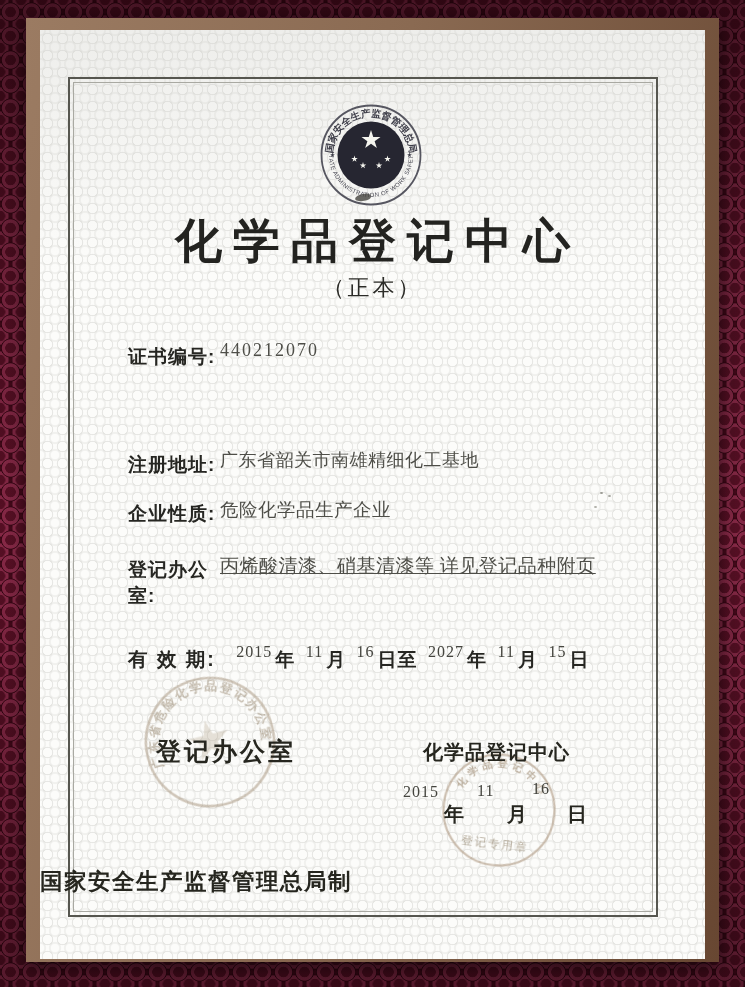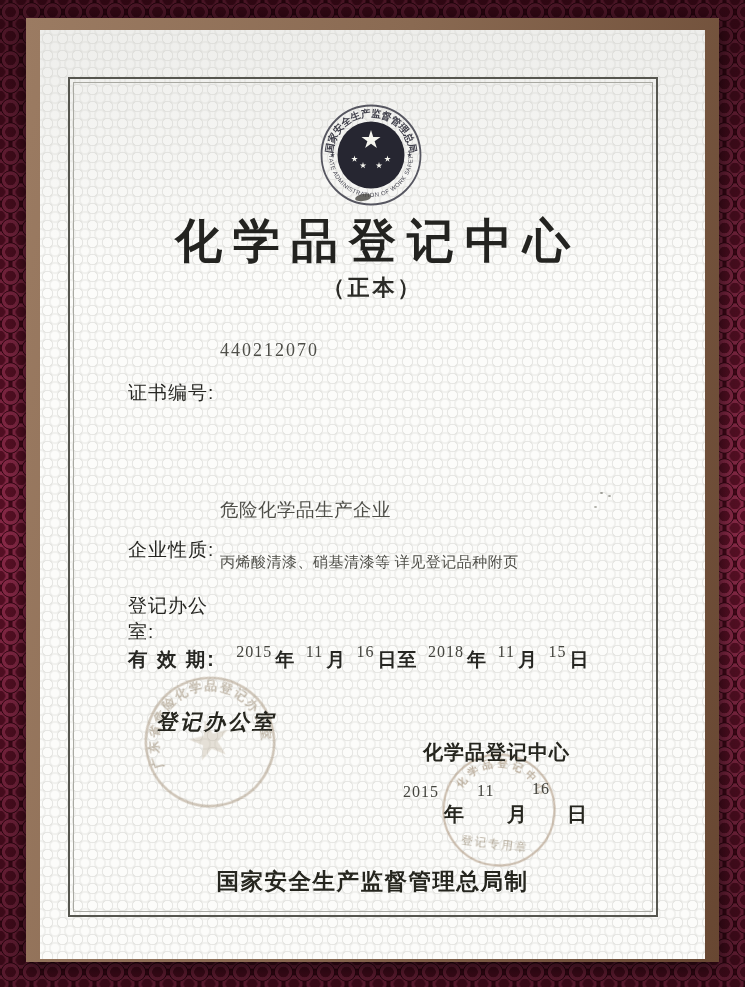"（正本）" .subtitle { font-weight: 700 -> 400 }
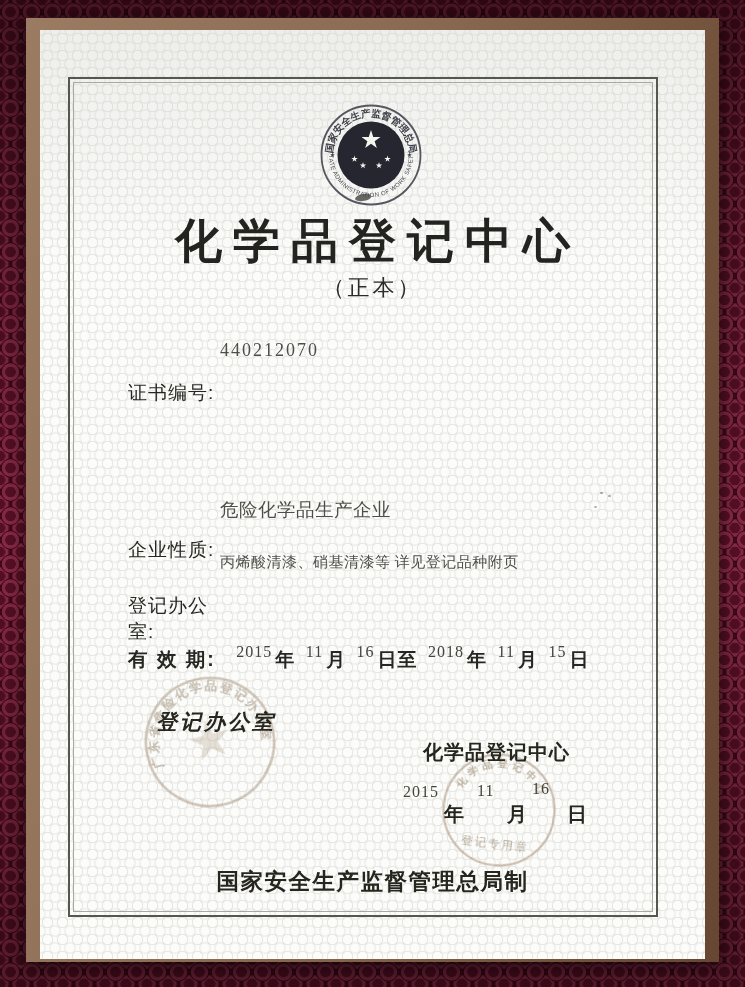"证书编号:" .row .lbl { font-weight: 400 -> 700; margin-top: 36px -> none }
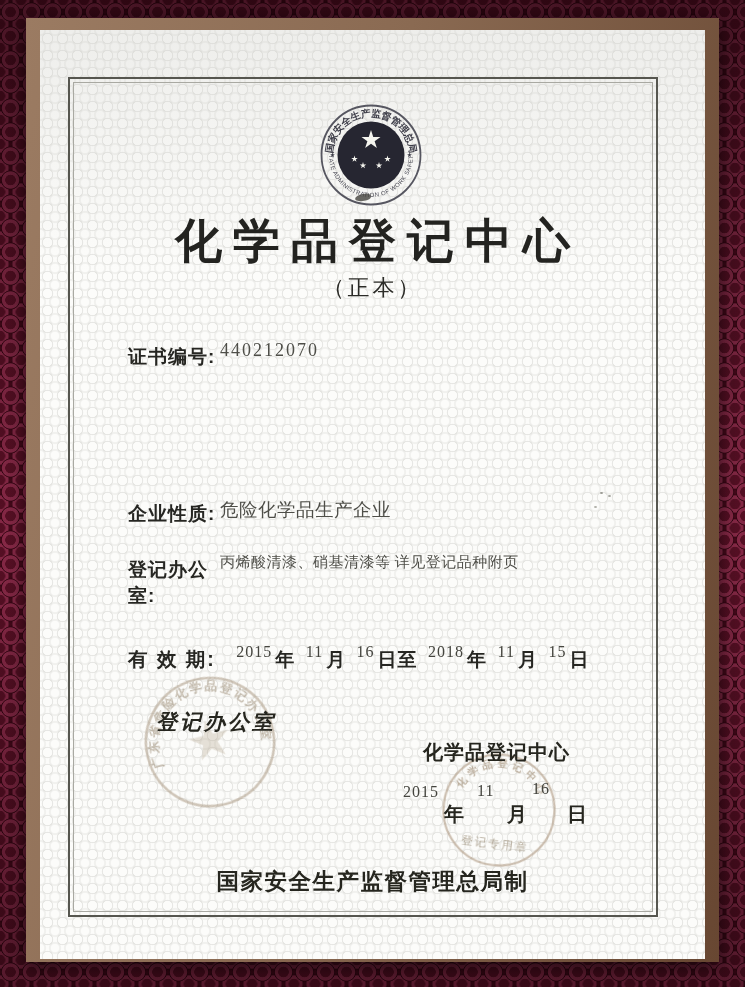"注册地址:" div.row { html: none -> <div> <span>注册地址:</span> <span>广东省韶关市南雄精细化工基地</span> </div> }
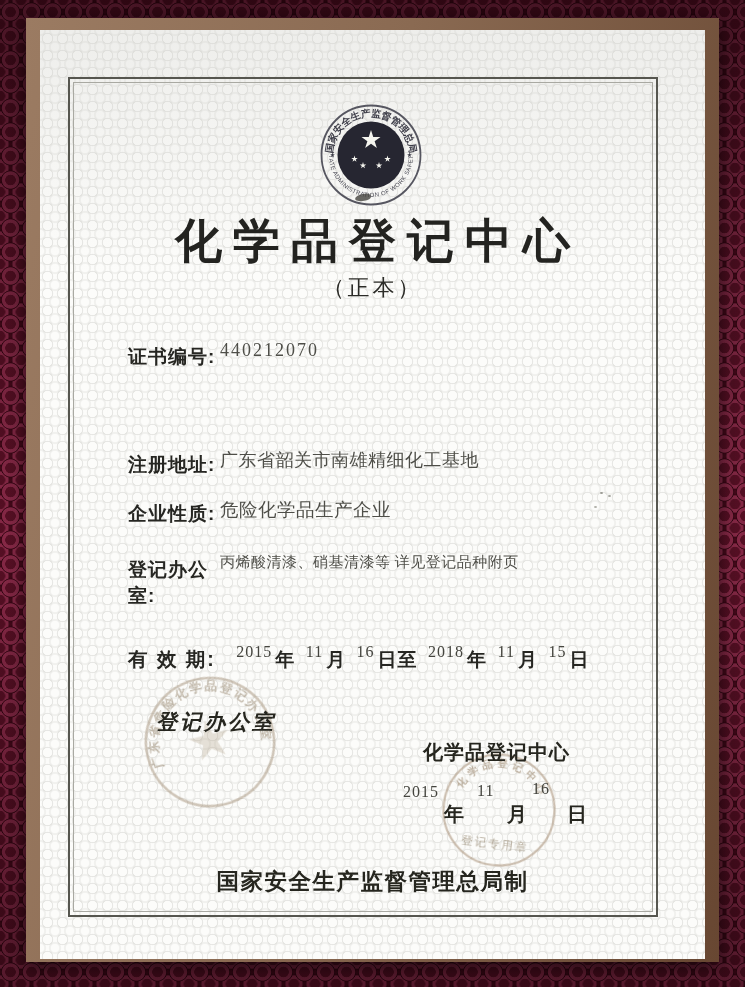"丙烯酸清漆、硝基清漆等 详见登记品种附页" .v5 { font-size: 15px -> 19px; text-decoration: none -> underline }
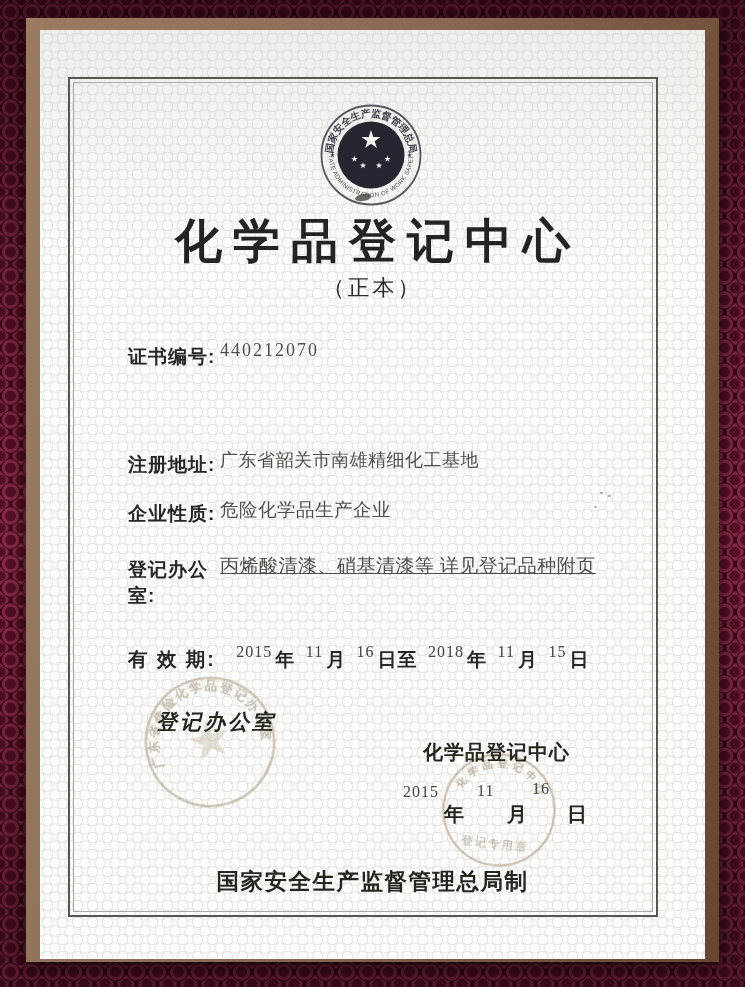"2018" span.num { text: 2018 -> 2027 }
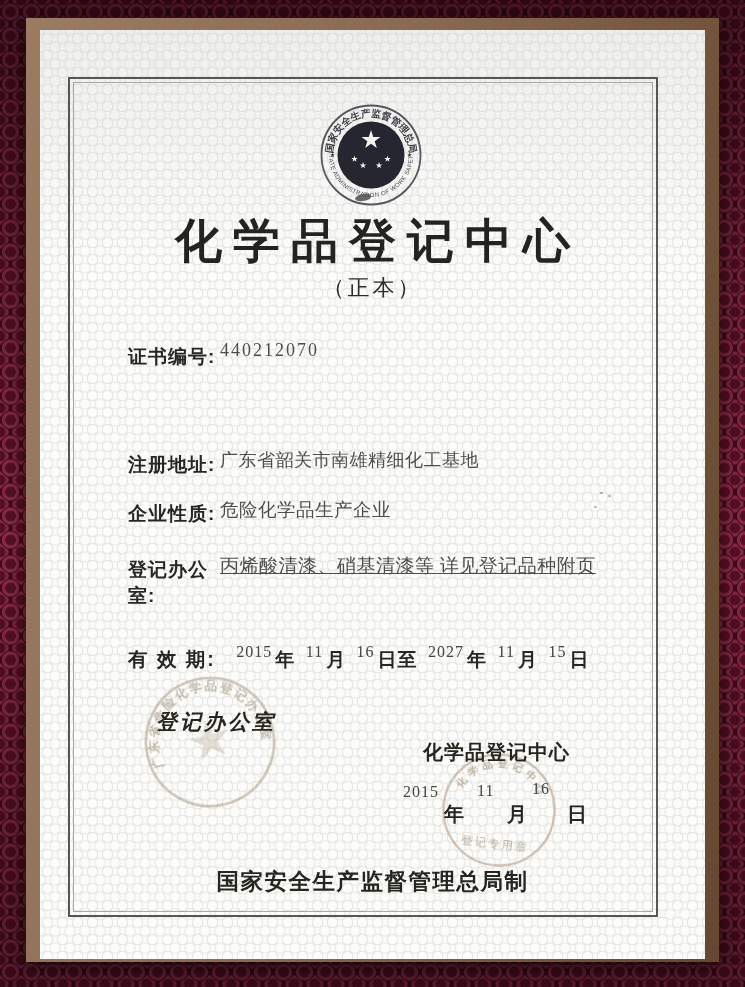"登记办公室" .office-label { font-size: 21px -> 25px; font-style: italic -> none; top: 678px -> 705px }
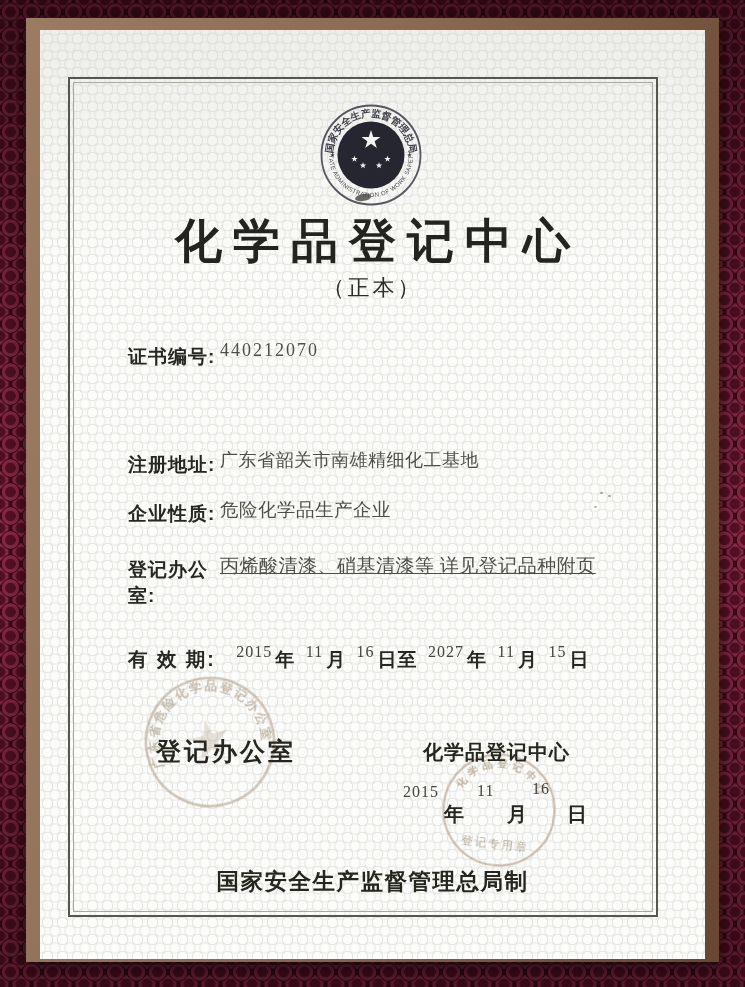"国家安全生产监督管理总局制" .footer { text-align: center -> left }
